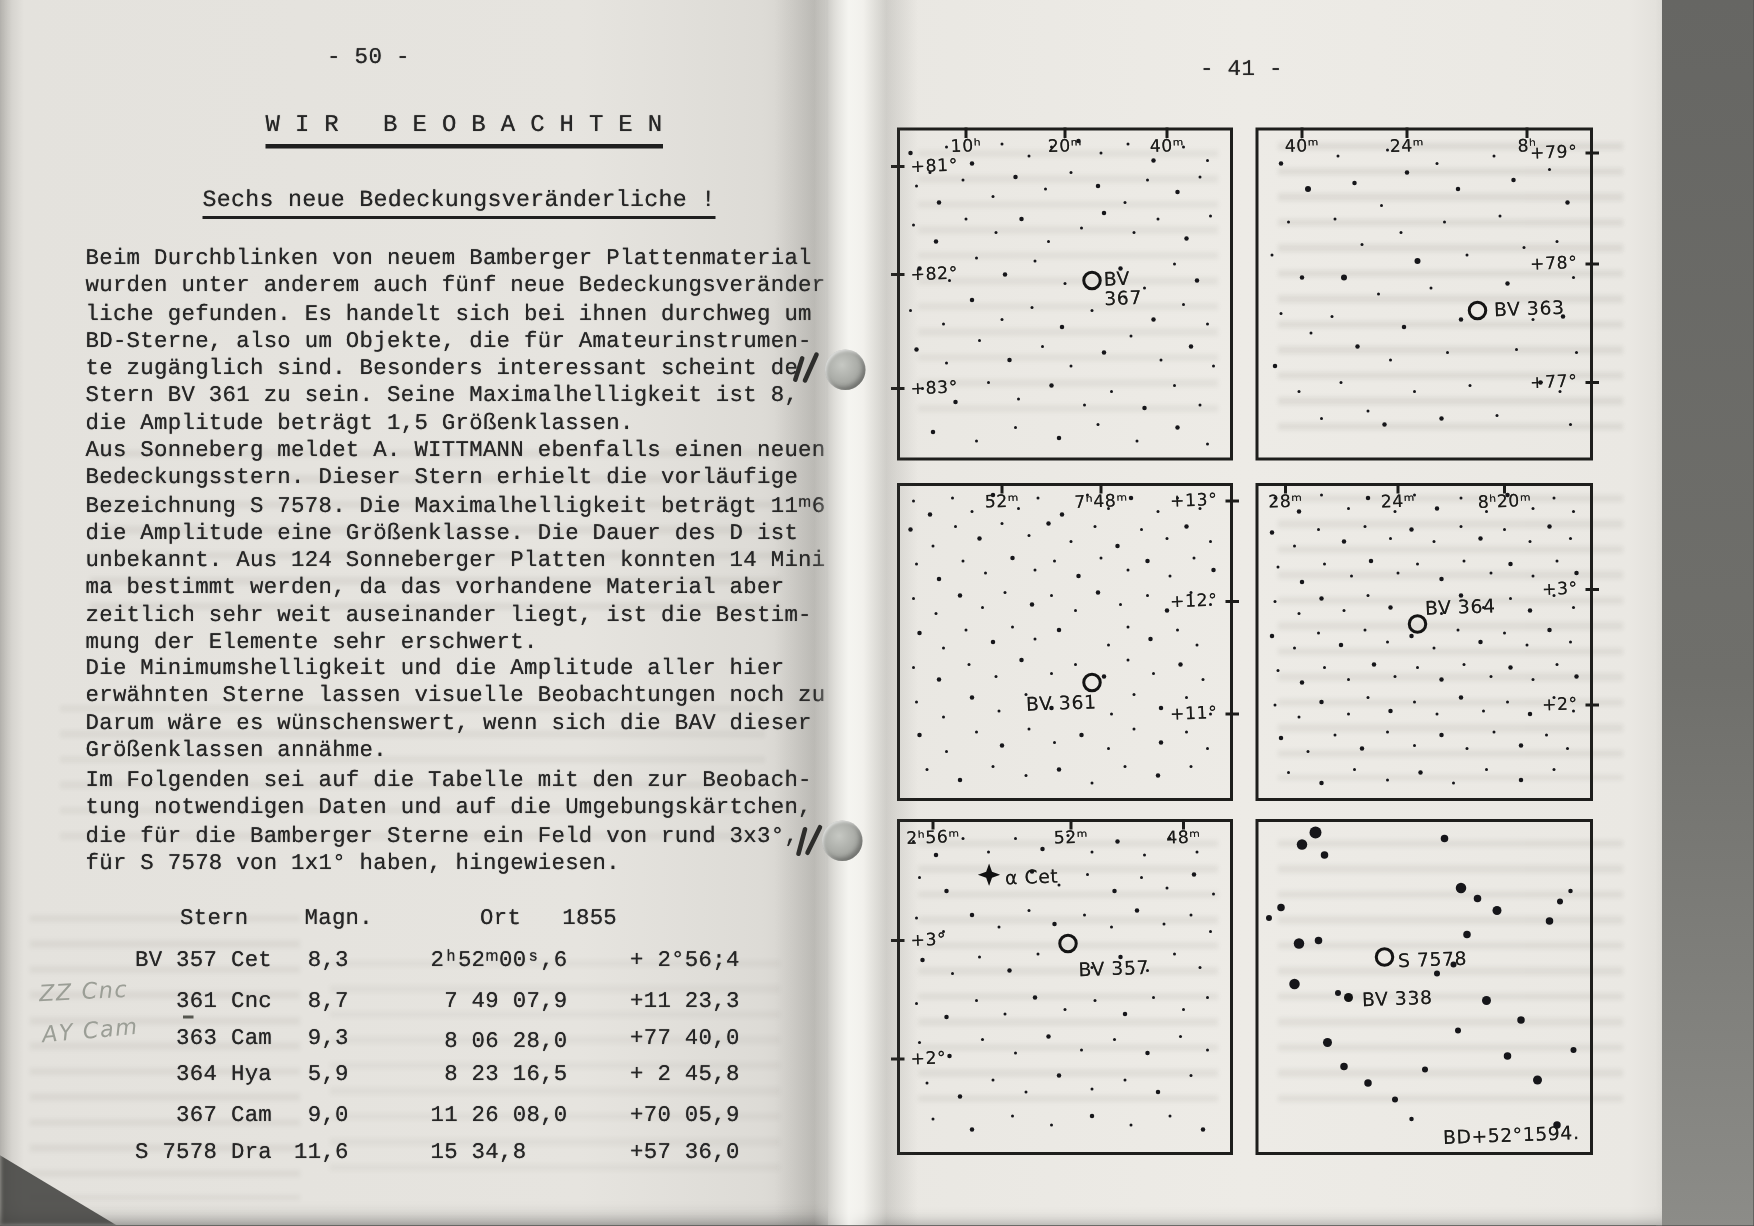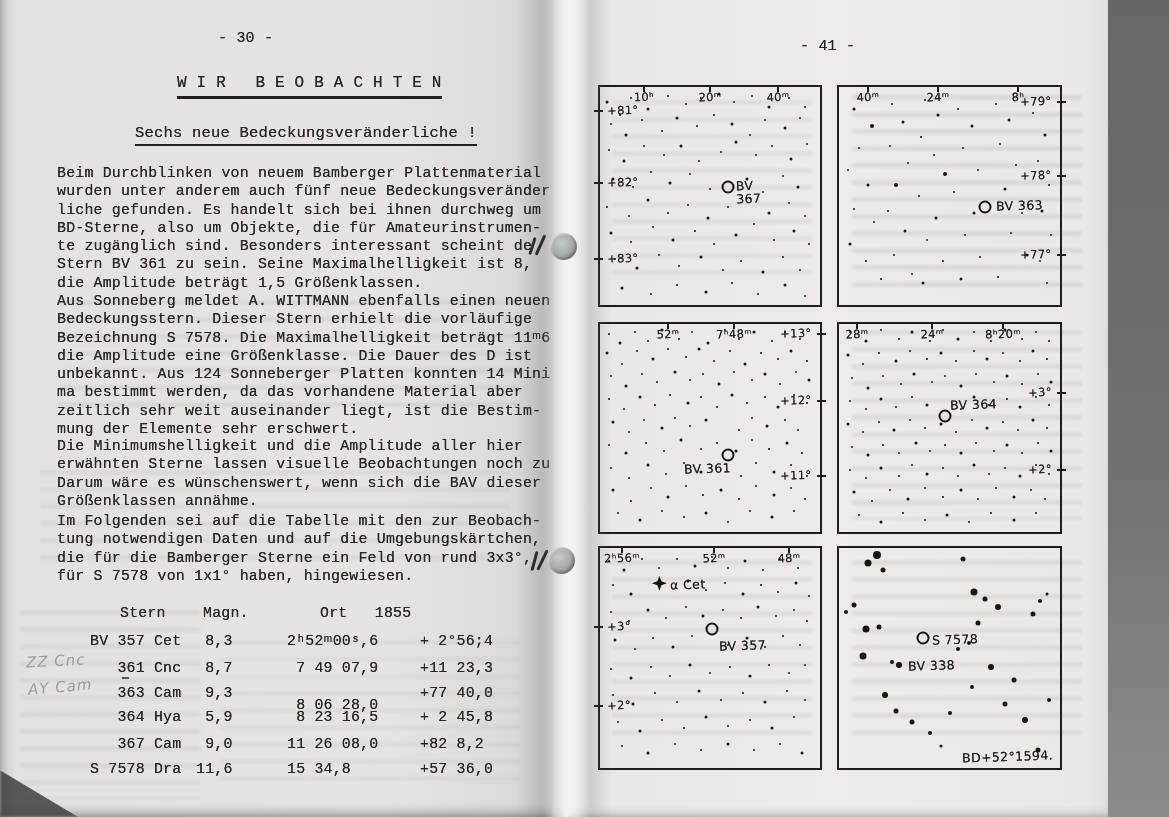"- 30 -" div.tw { text: 30 -> 50 }
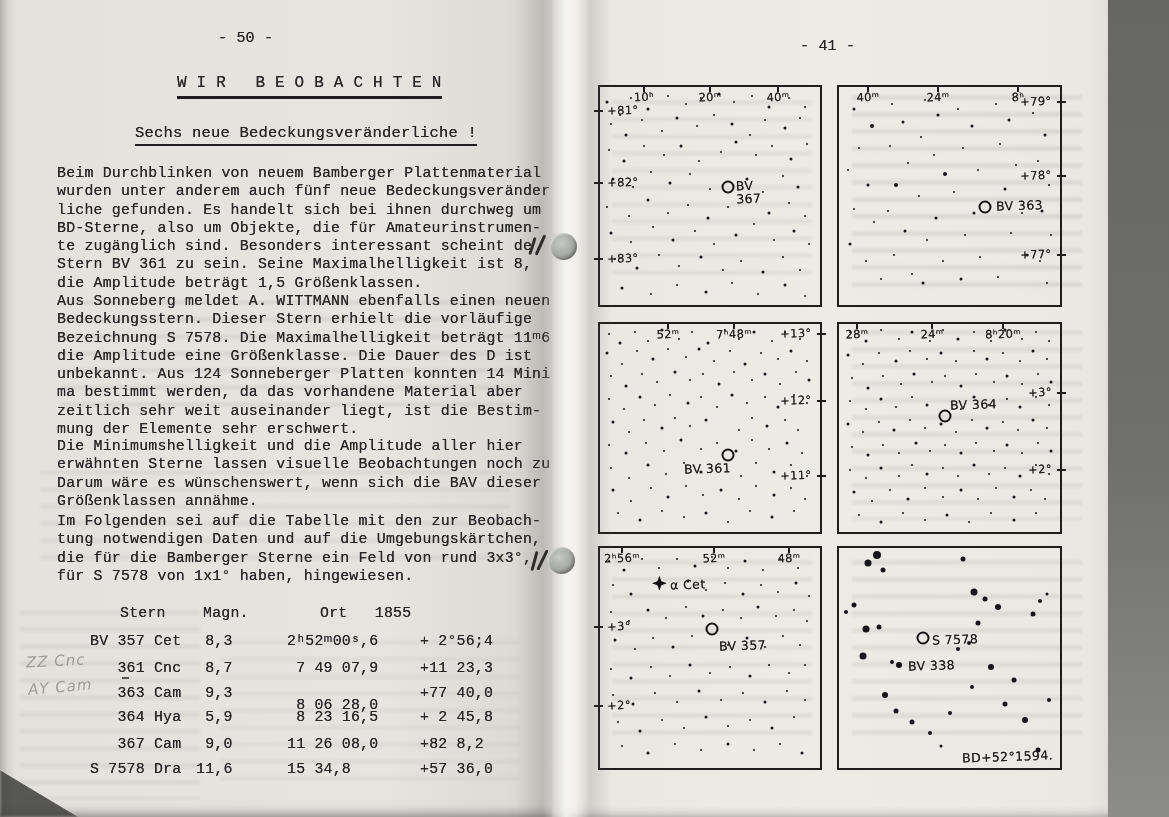"8 06 28,0" div.tw { top: 12px -> 2px }
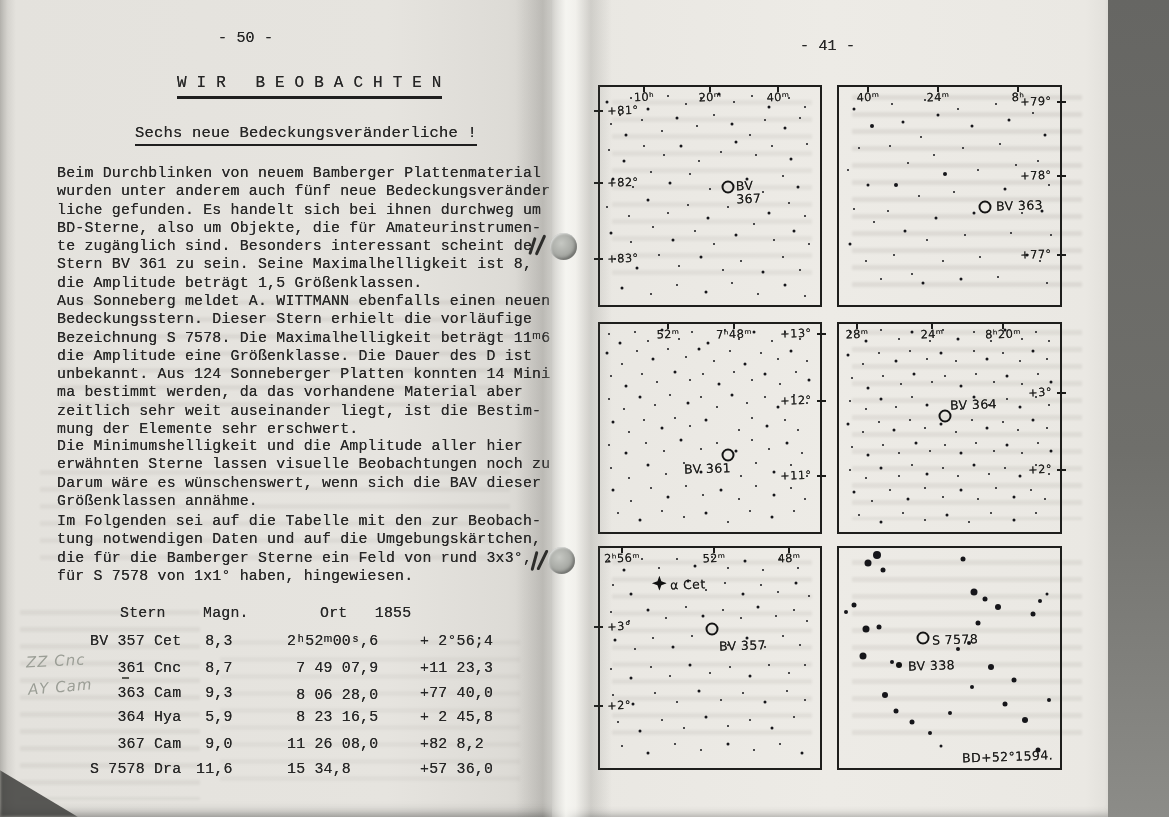"+82 8,2" div.tw { text: +82 8,2 -> +70 05,9 }
